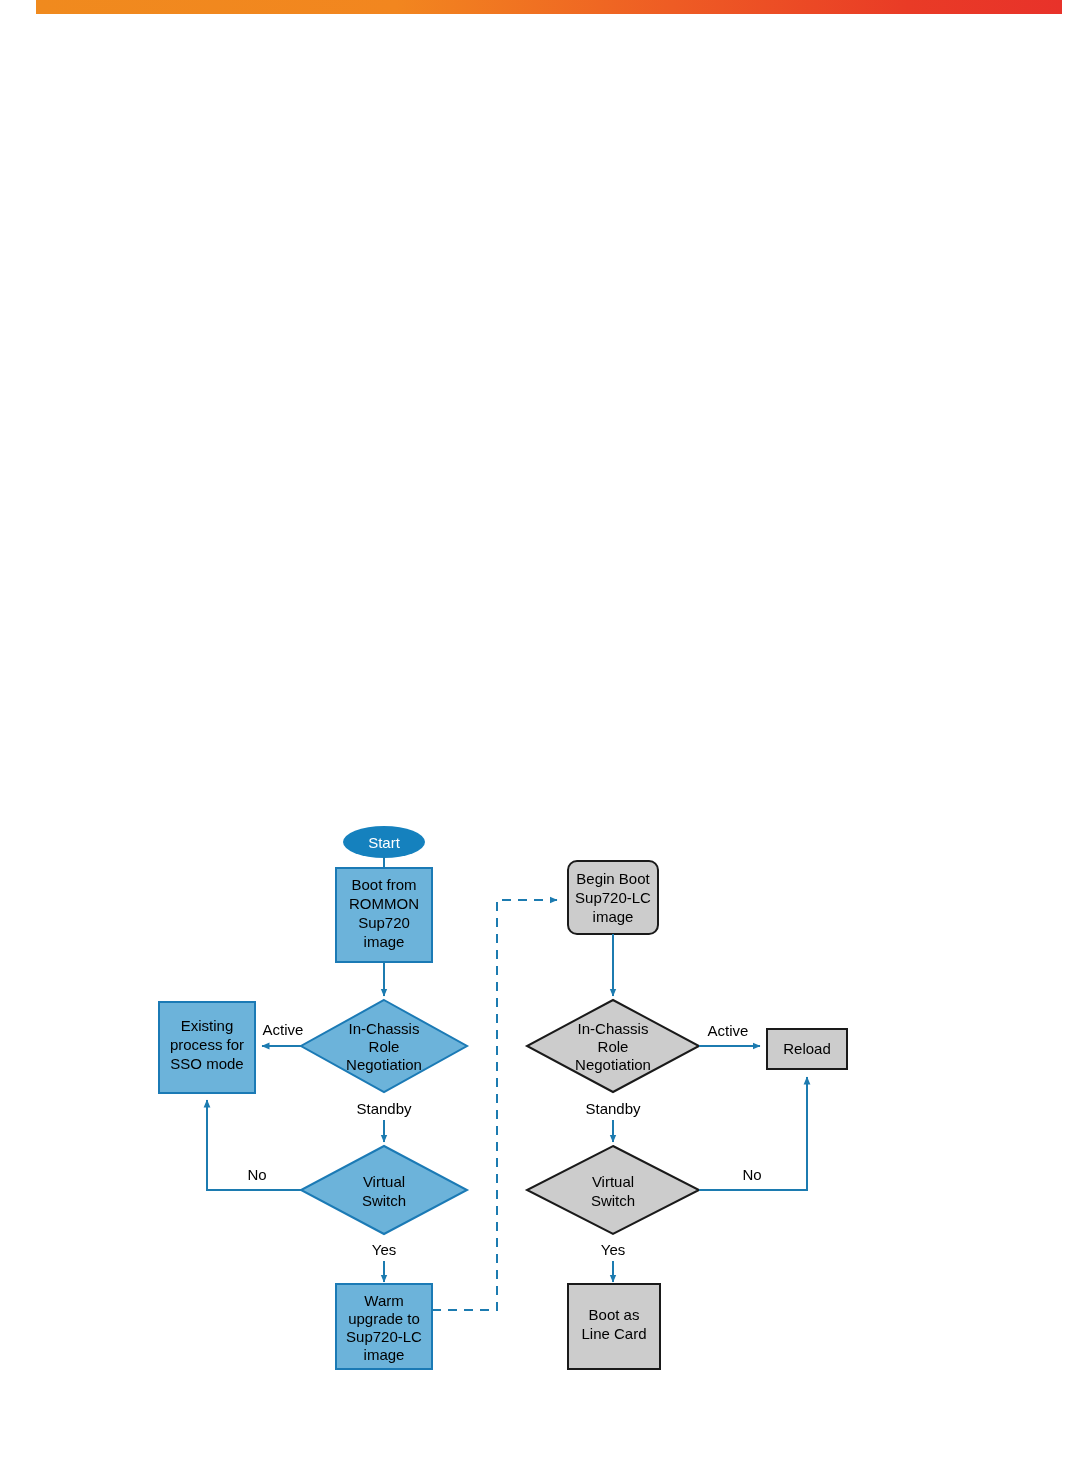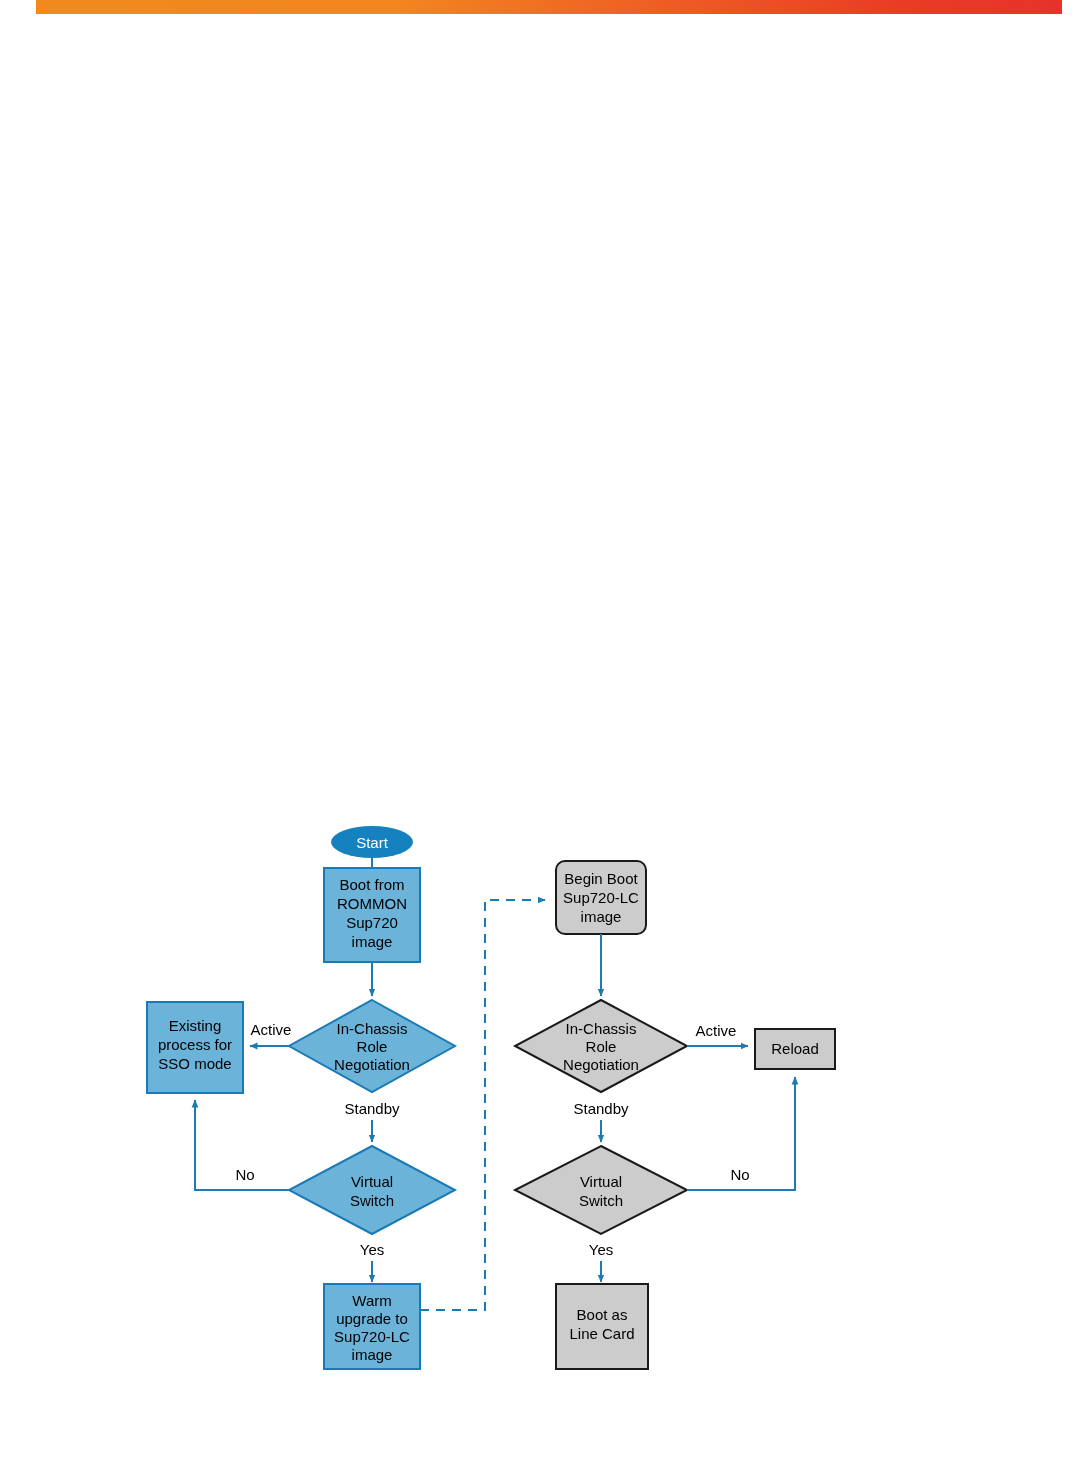"Start" #figure { left: 0 -> 12px }
